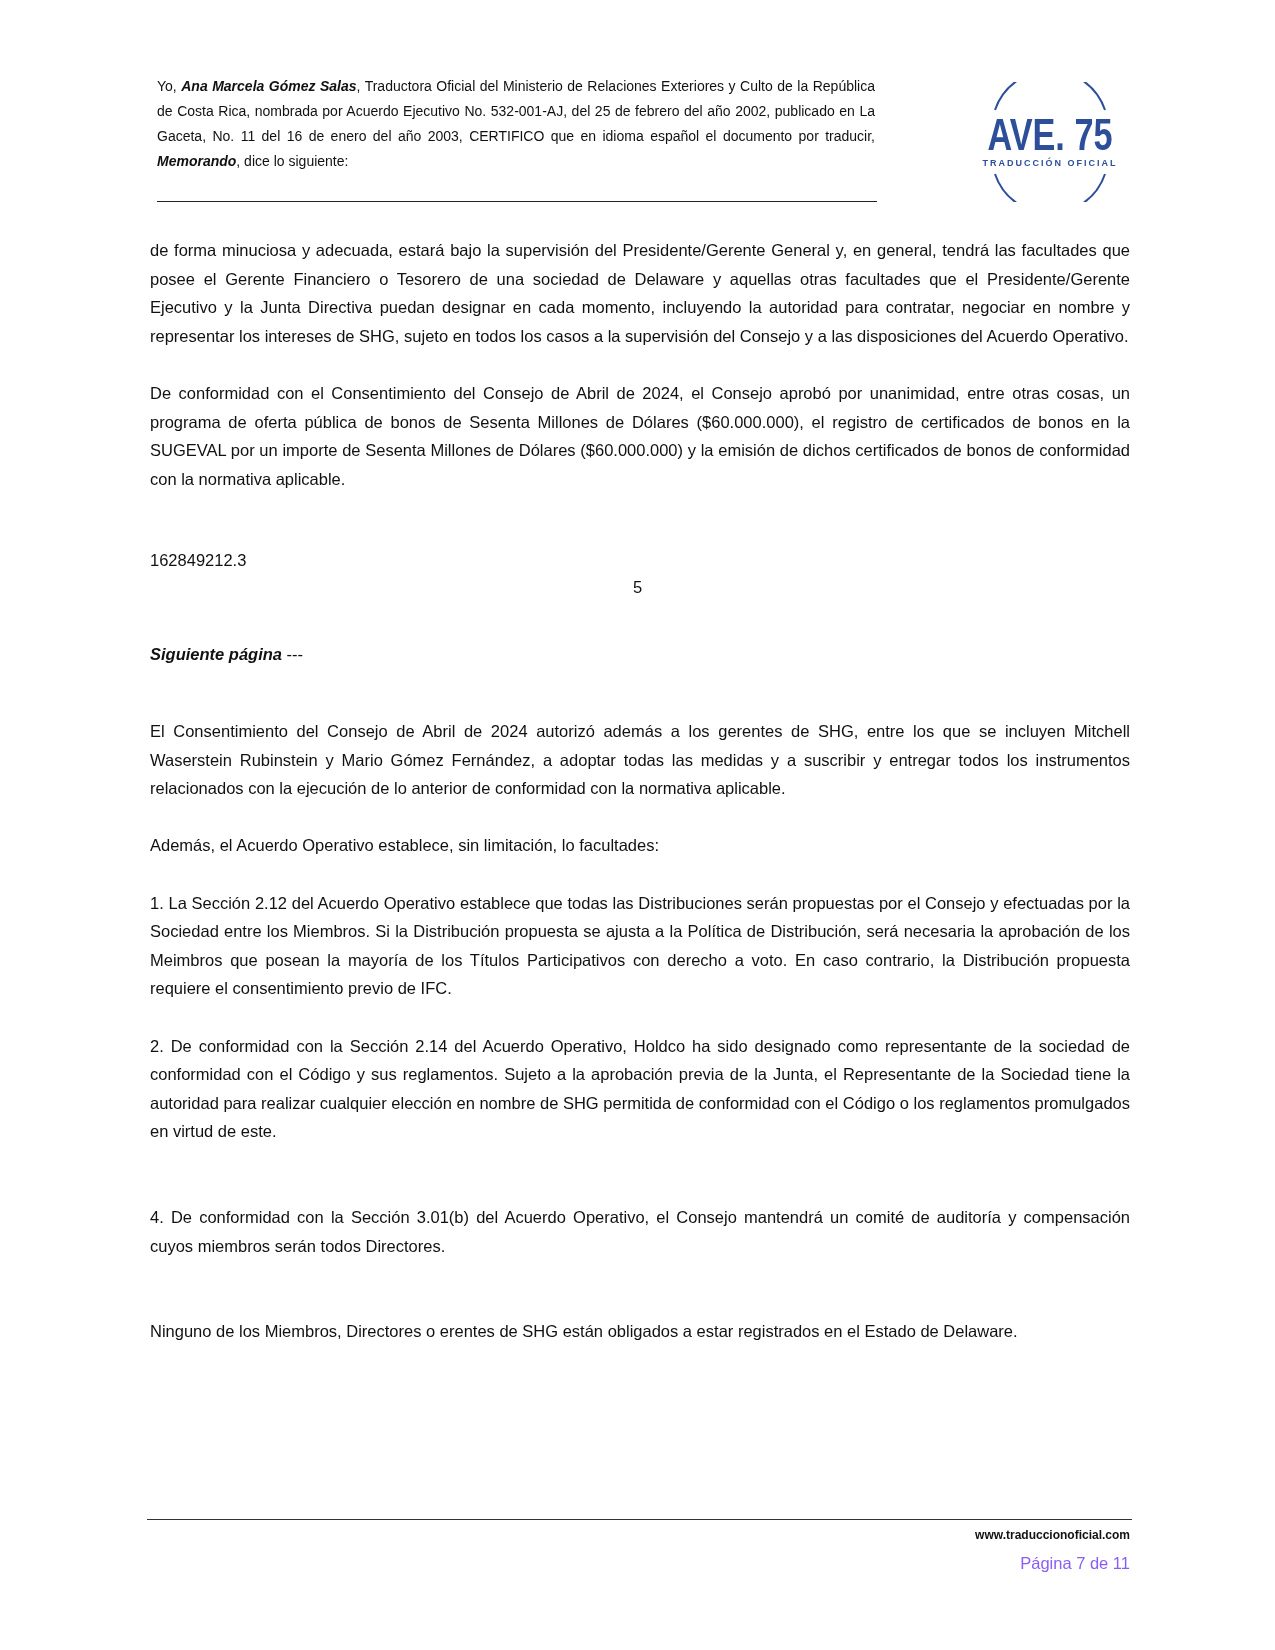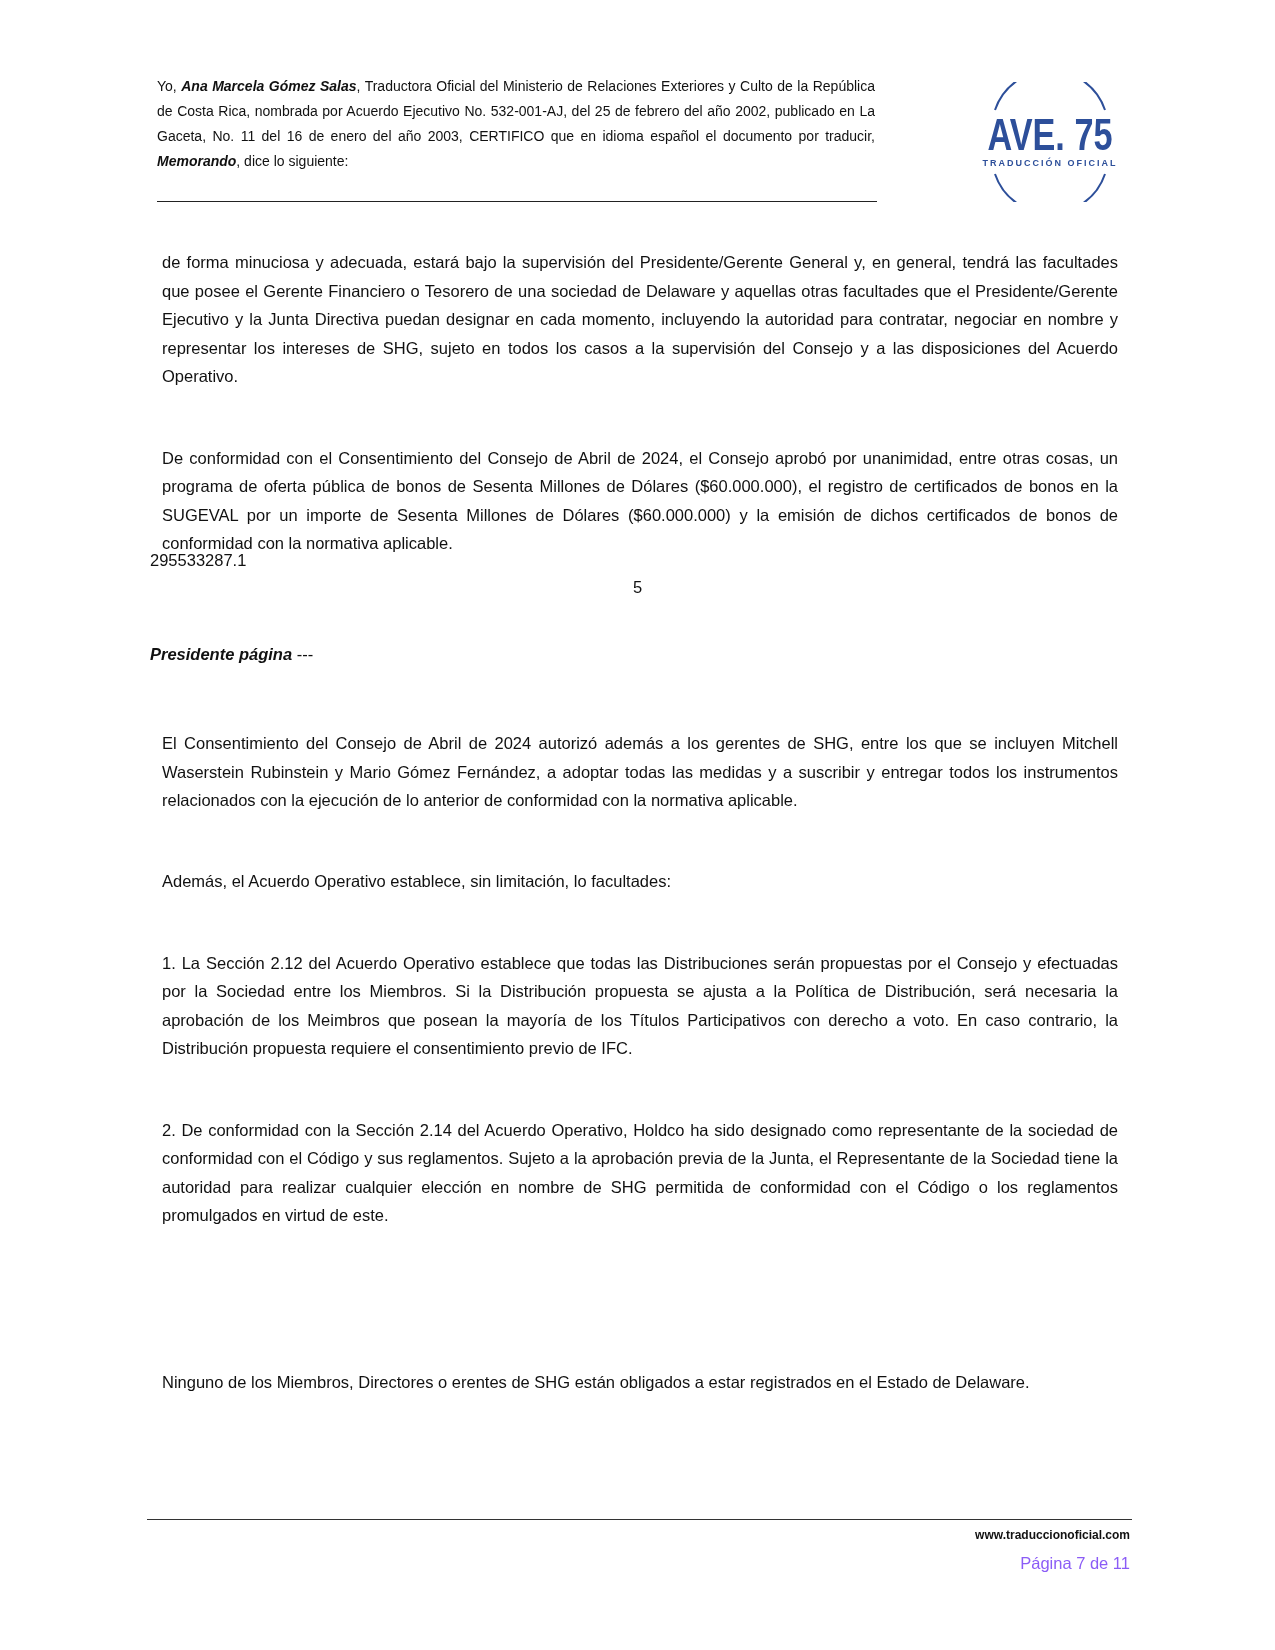"de forma minuciosa y adecuada," .body-block p { margin: 12px -> 0 }
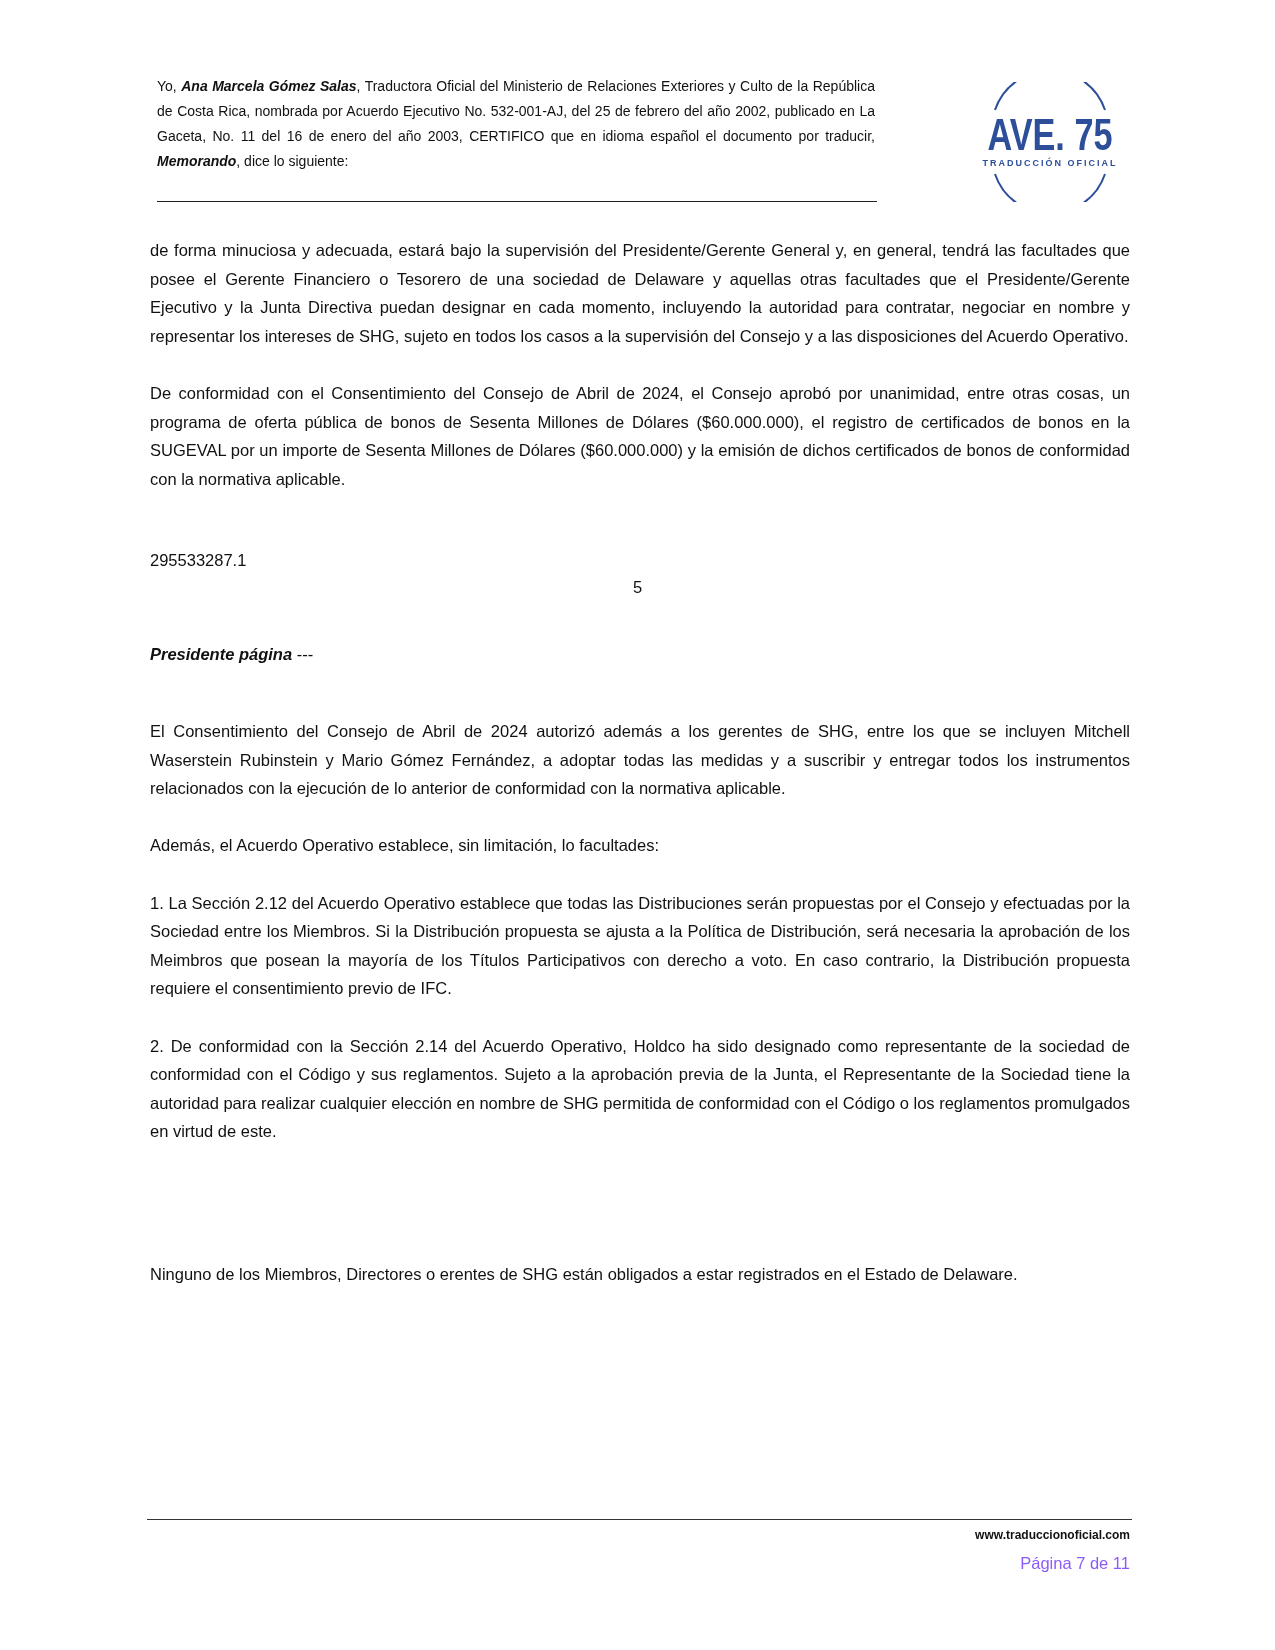"295533287.1" div.docnum { text: 295533287.1 -> 162849212.3 }
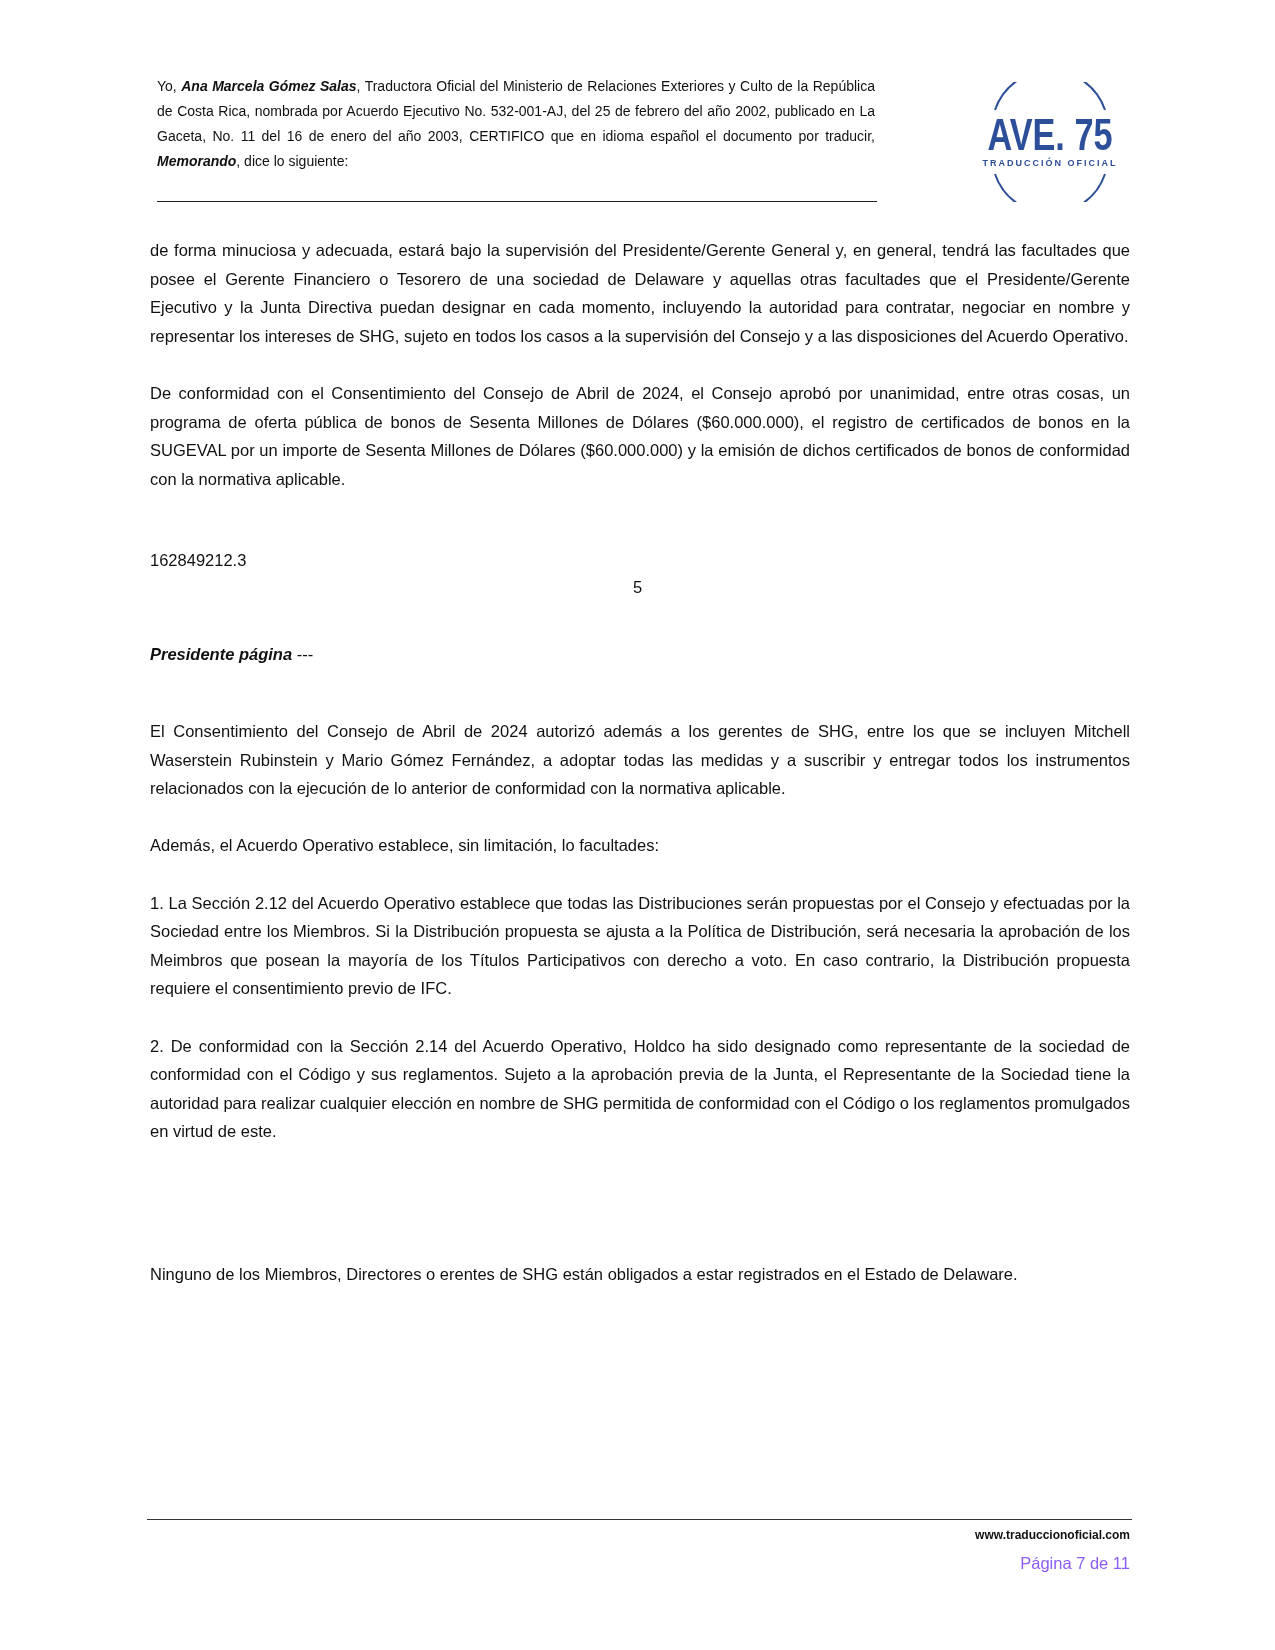"Presidente página" b { text: Presidente -> Siguiente }
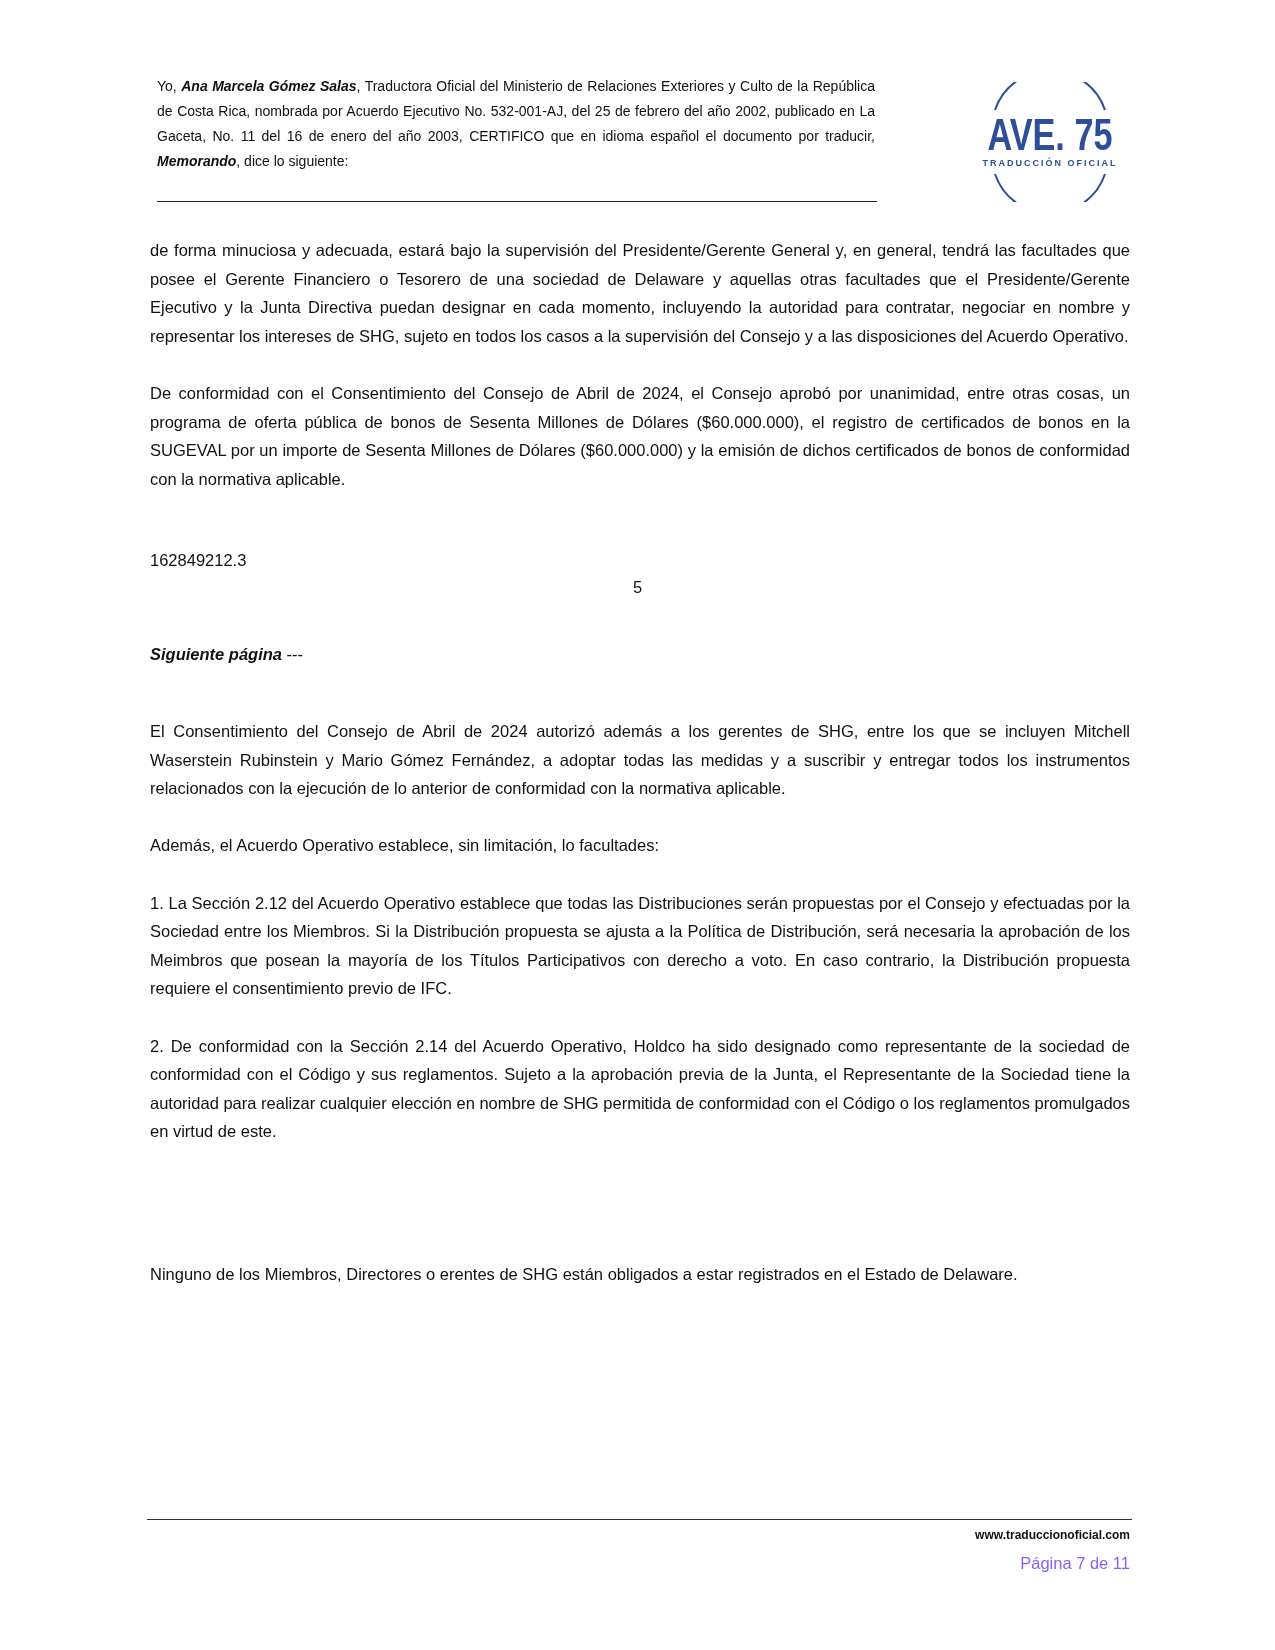"4. De conformidad con la" p { html: none -> <p>4. De conformidad con la Sección 3.01(b) del Acuerdo Operativo, el Consejo mantendrá un comité de auditoría y compensación cuyos miembros serán todos Directores.</p> }
